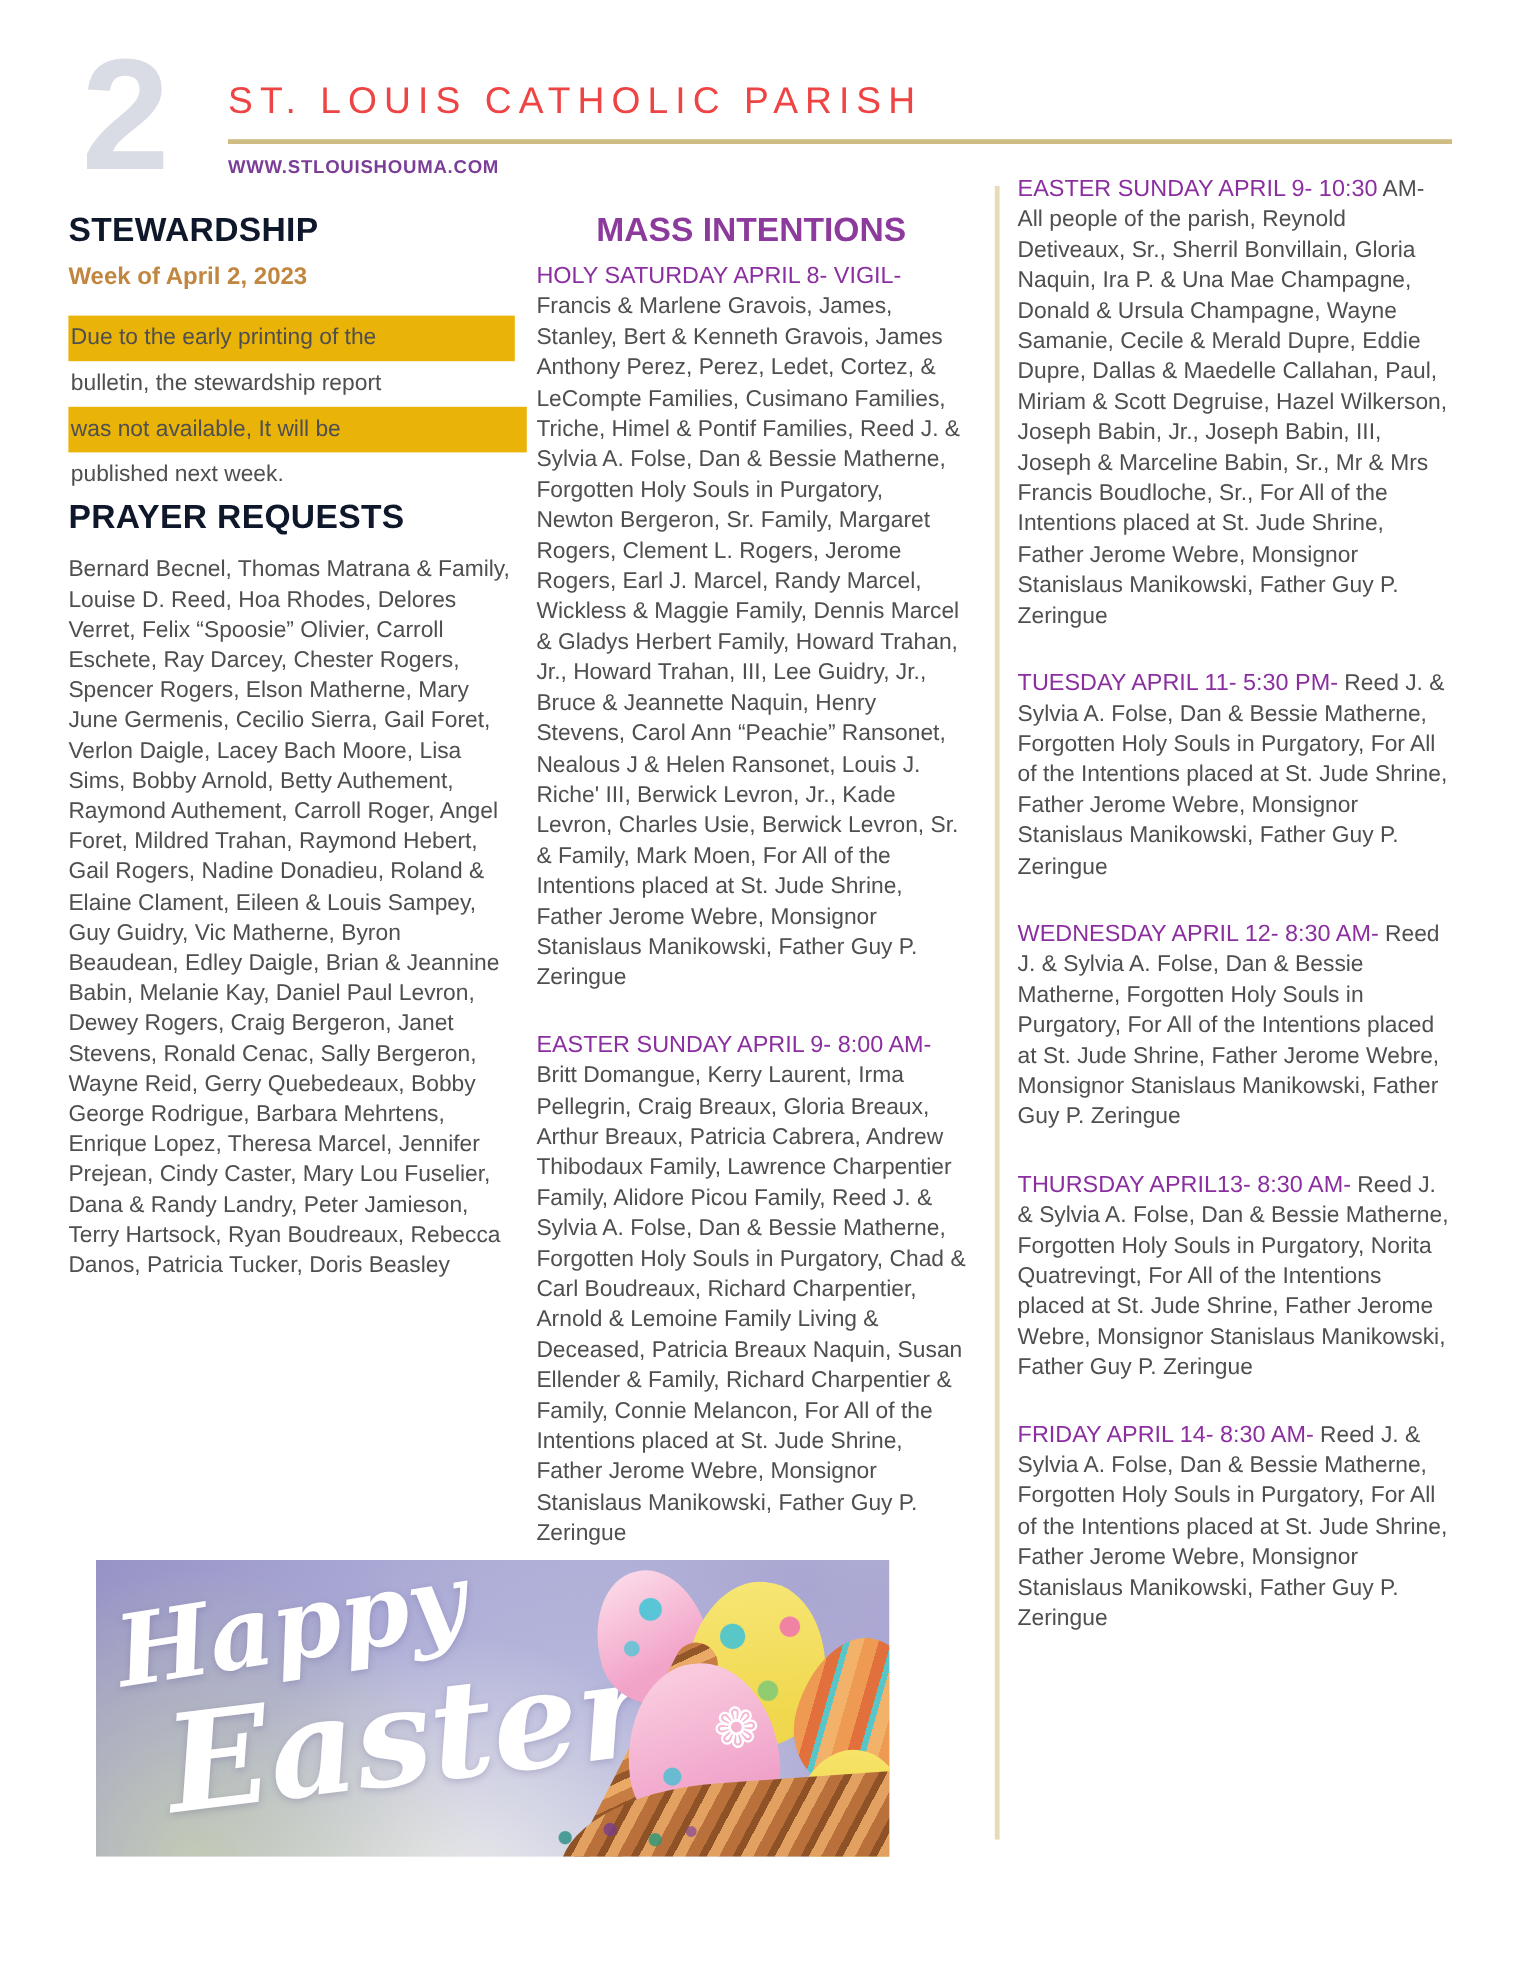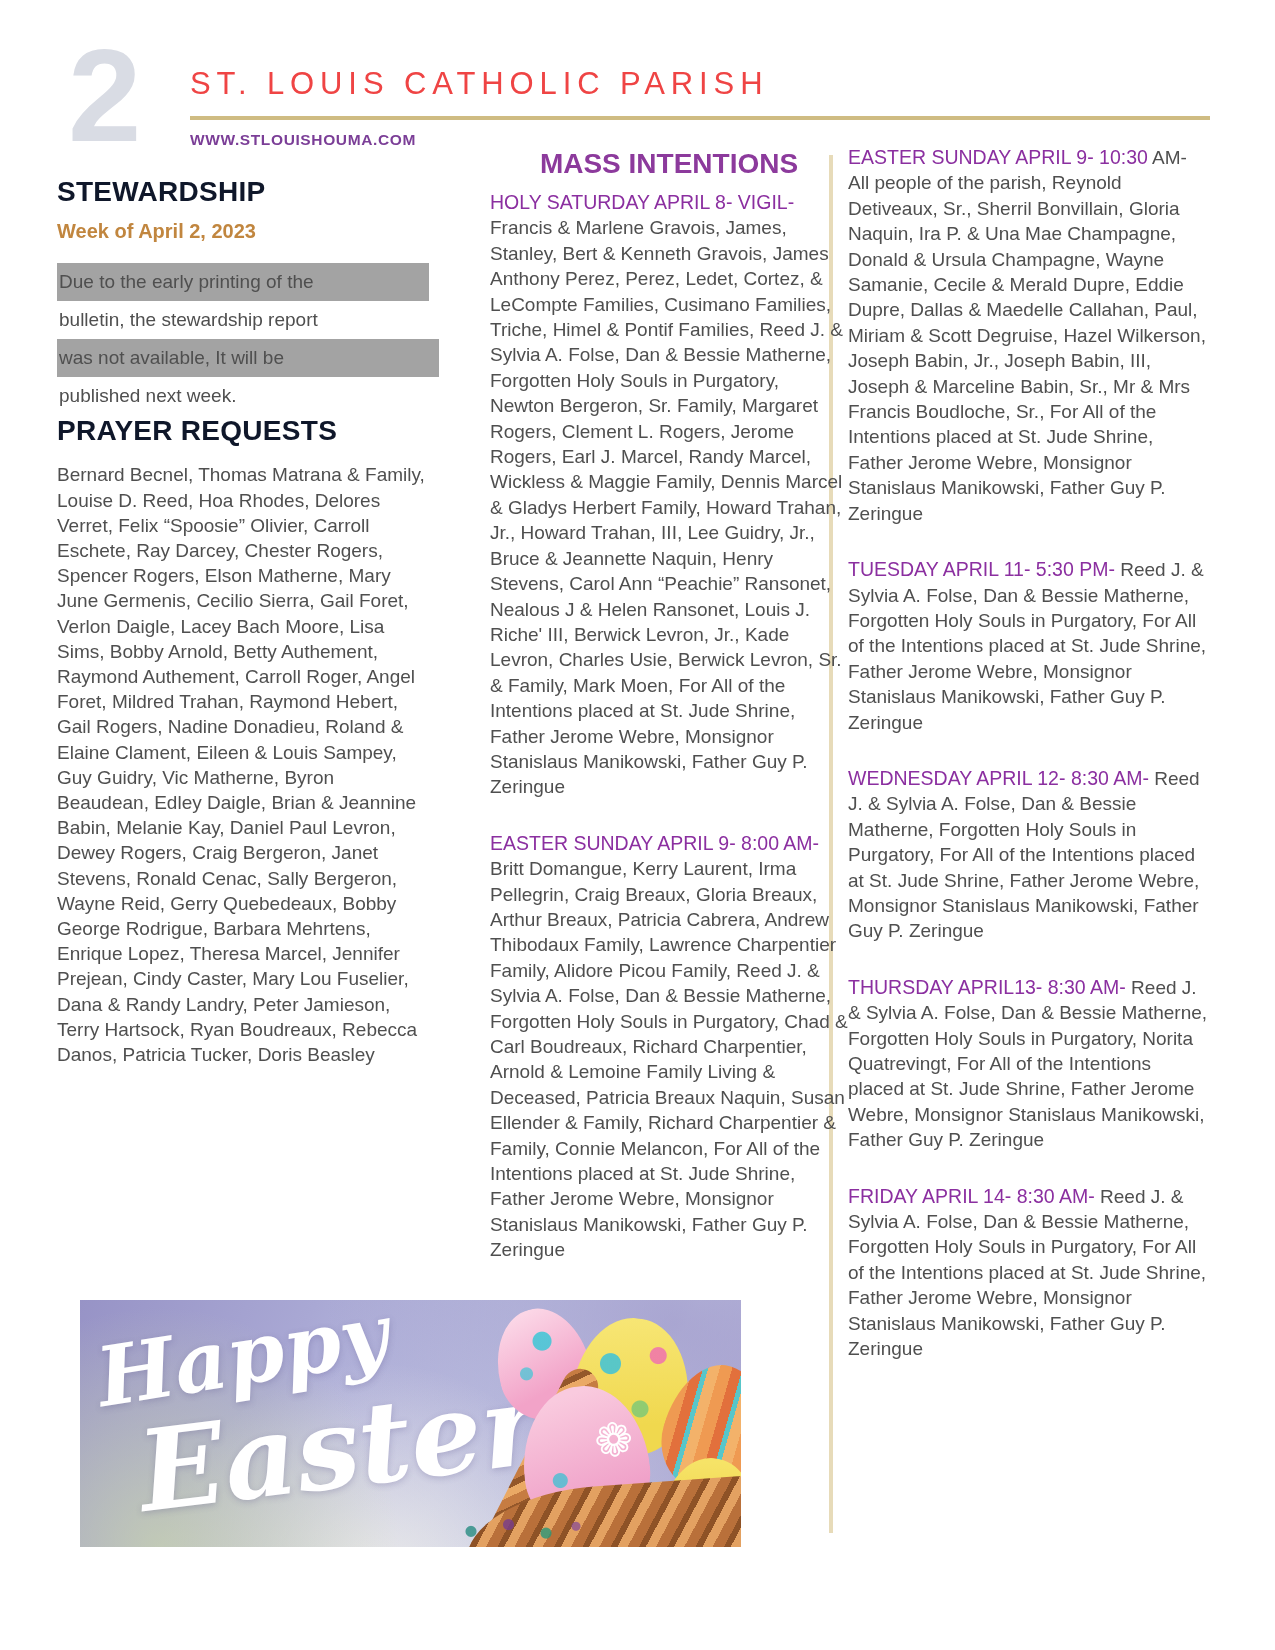"MASS INTENTIONS" .col-mid { margin-left: 43px -> none; top: 148px -> 176px }
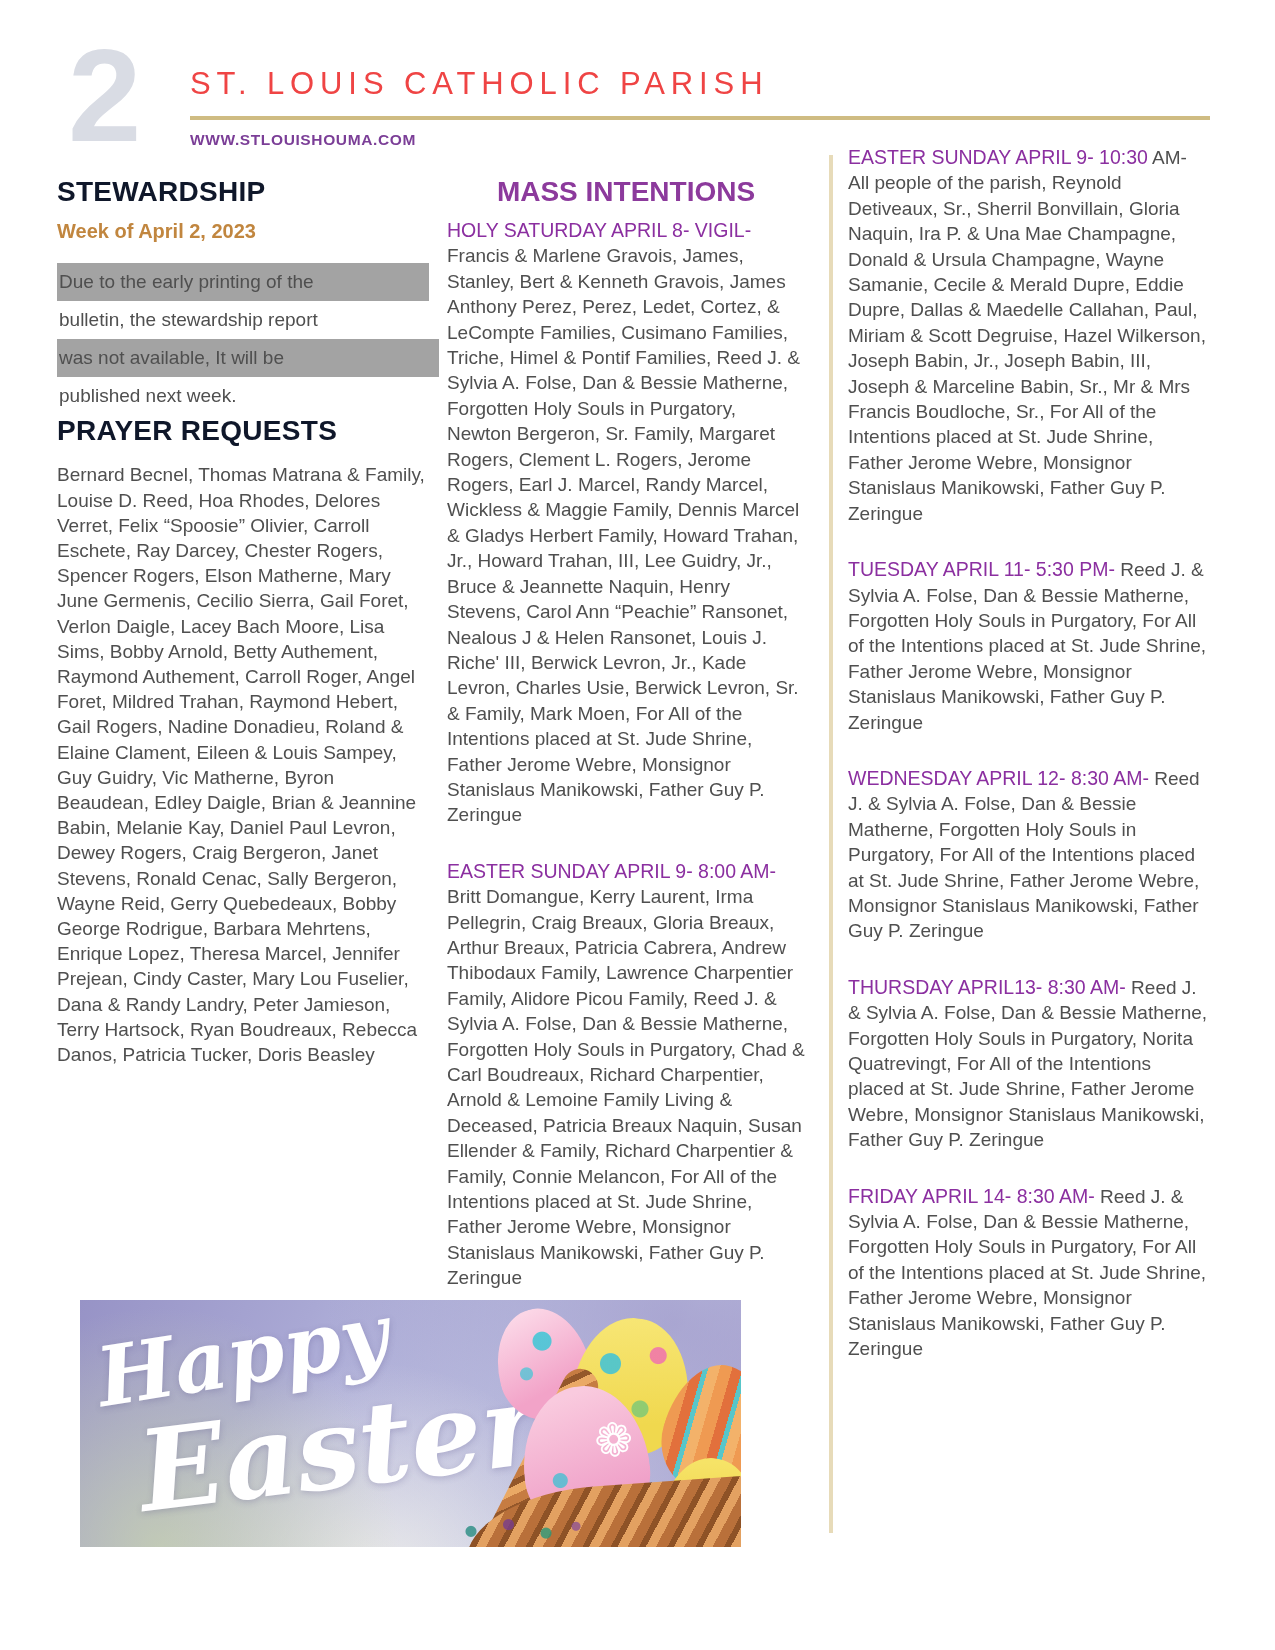"Due to the early printing" .stew-line.hl { background: #a3a3a3 -> #eab308 }
